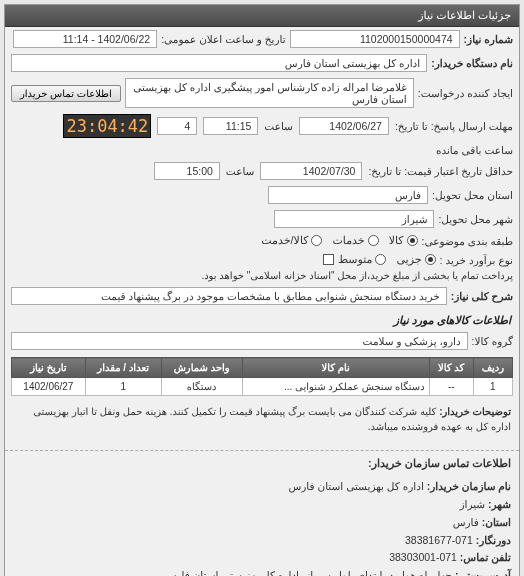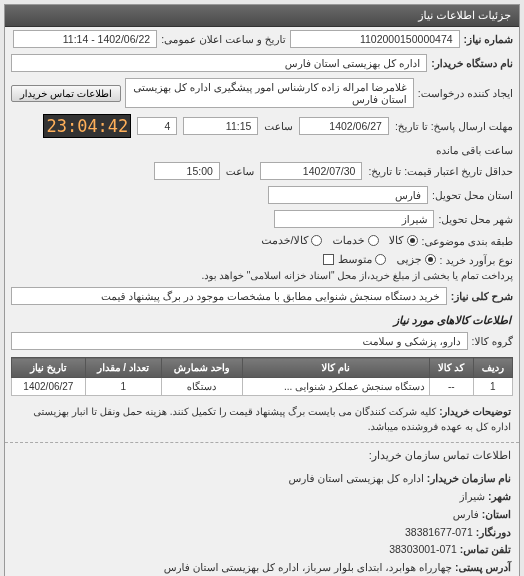"11:15" span.value-box { width: 75px -> 55px }
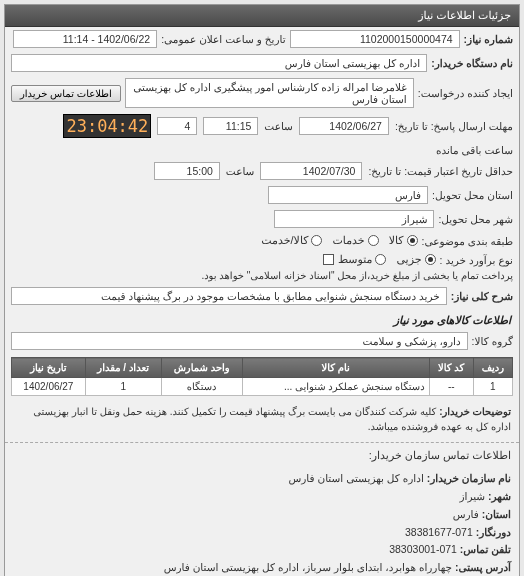"اطلاعات تماس سازمان خریدار:" .divider-title { font-weight: normal -> bold; margin-top: 4px -> 12px }
